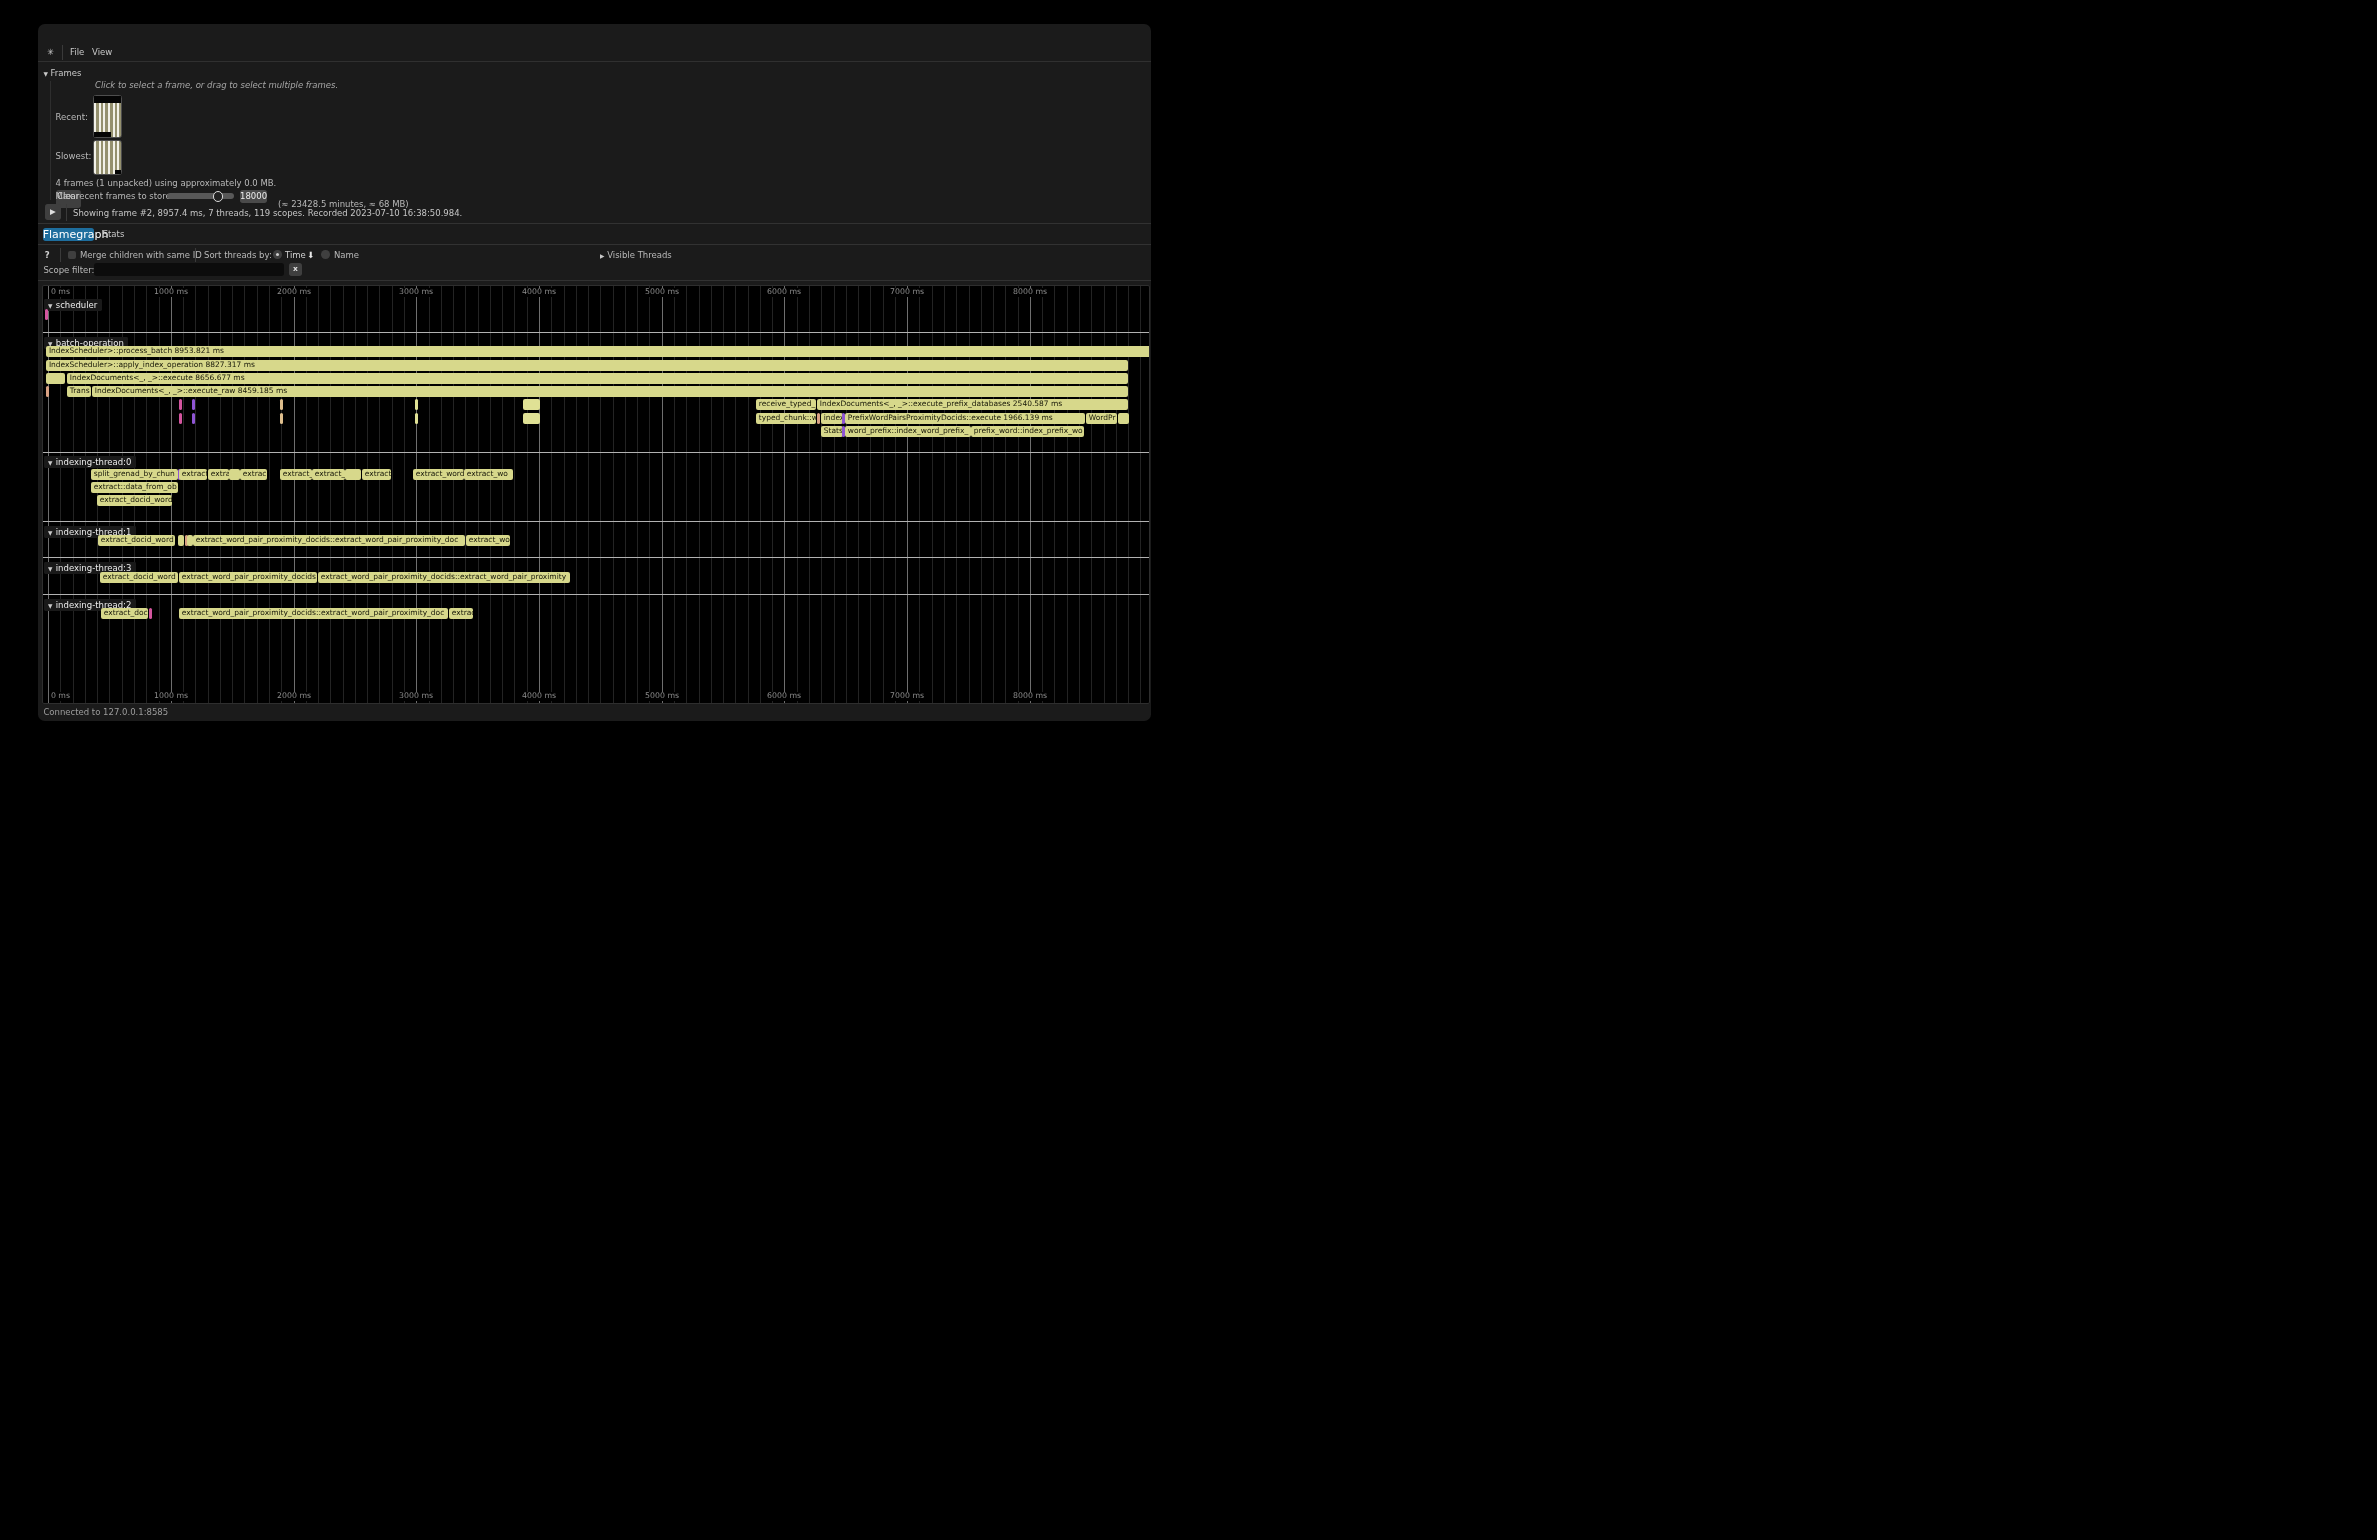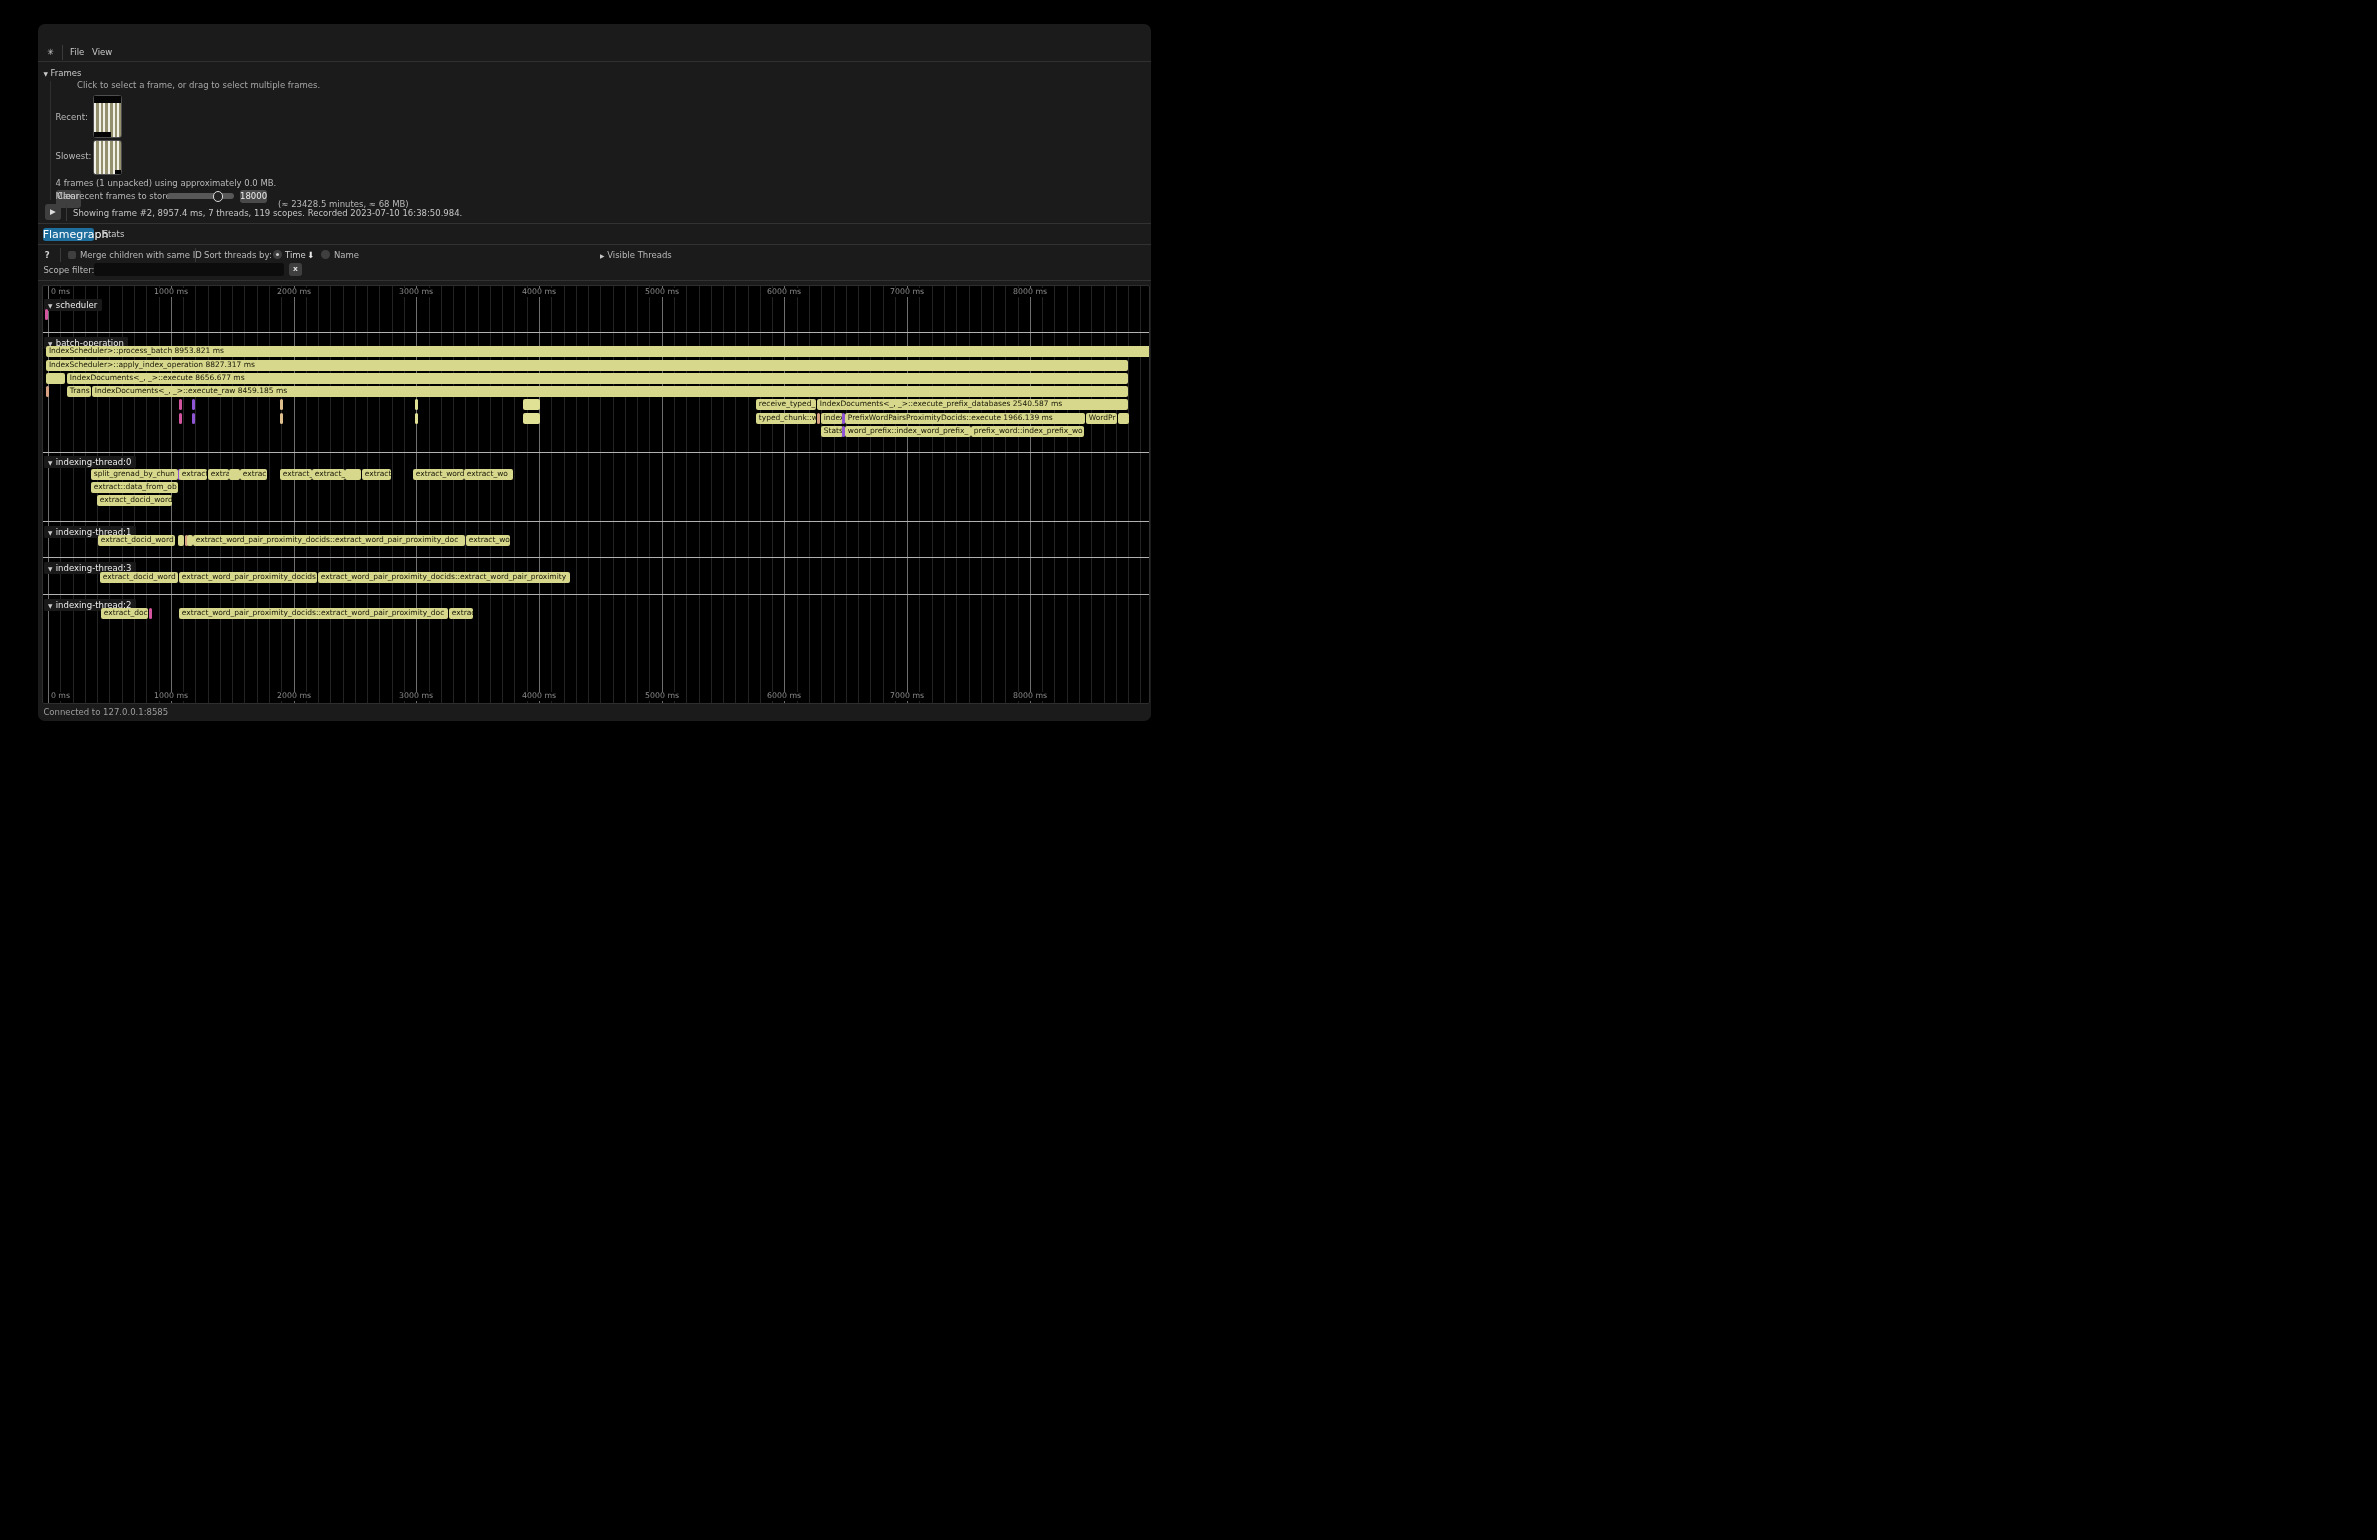"Click to select a frame," div.txt { font-style: none -> italic; left: 39px -> 57px }
